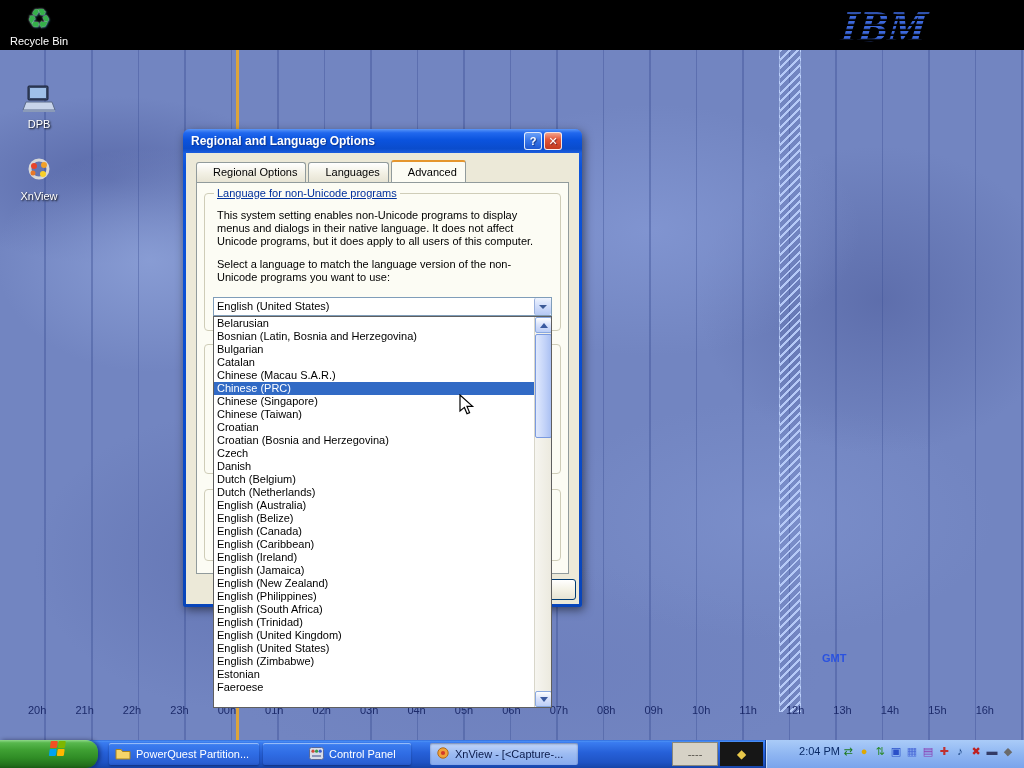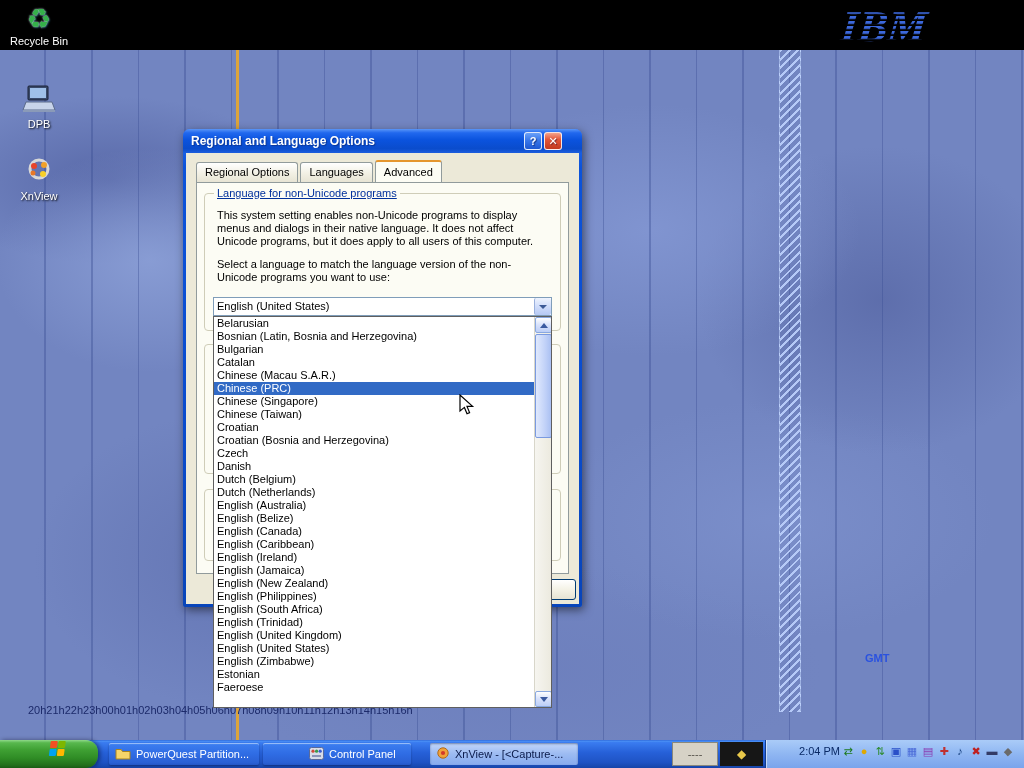"Regional Options" .tab { padding: 3px 8px 3px 8px -> 3px 8px 3px 16px }
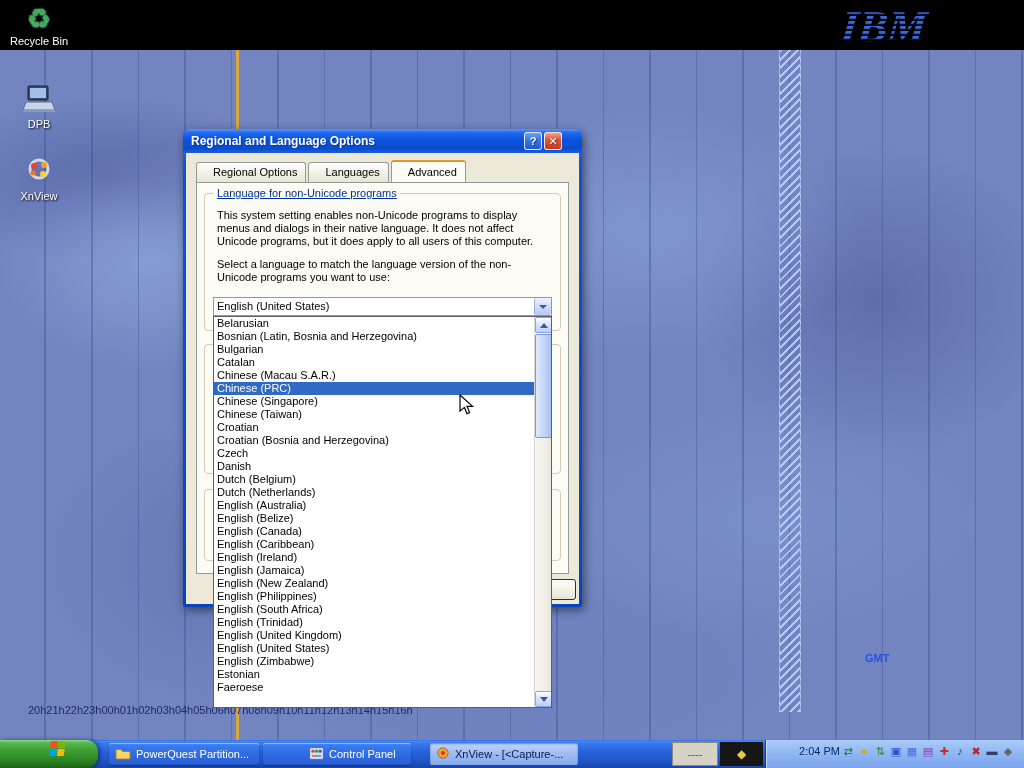"GMT" .gmt { margin-left: 43px -> none }
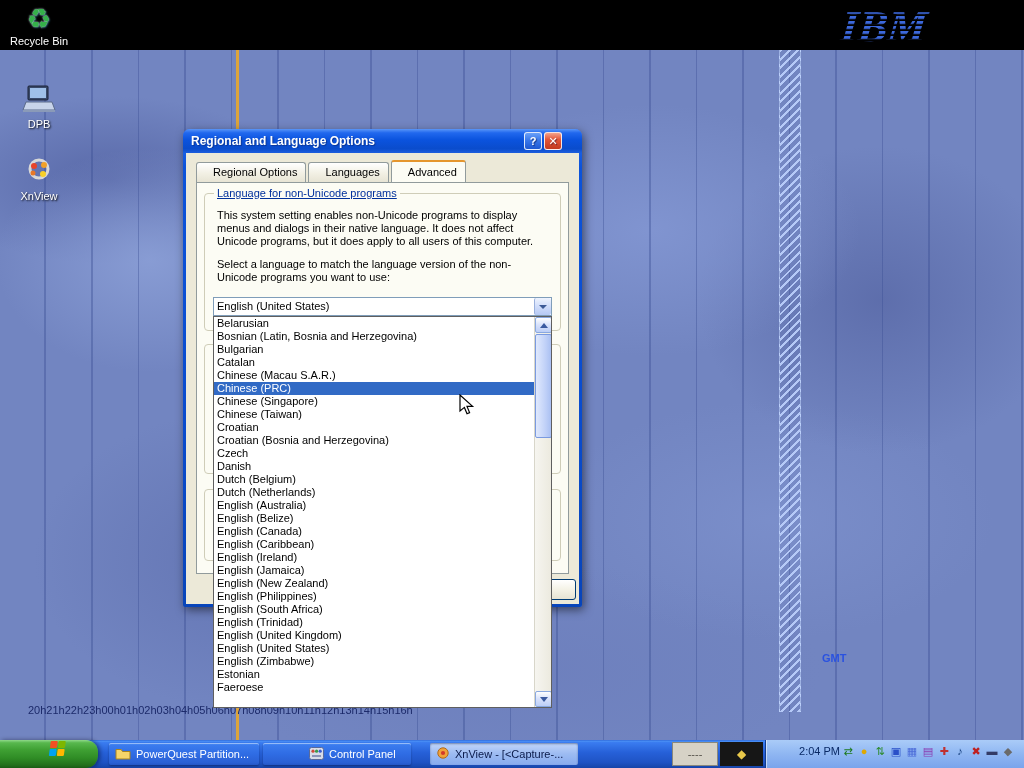"20h" .hours { justify-content: none -> space-between }
